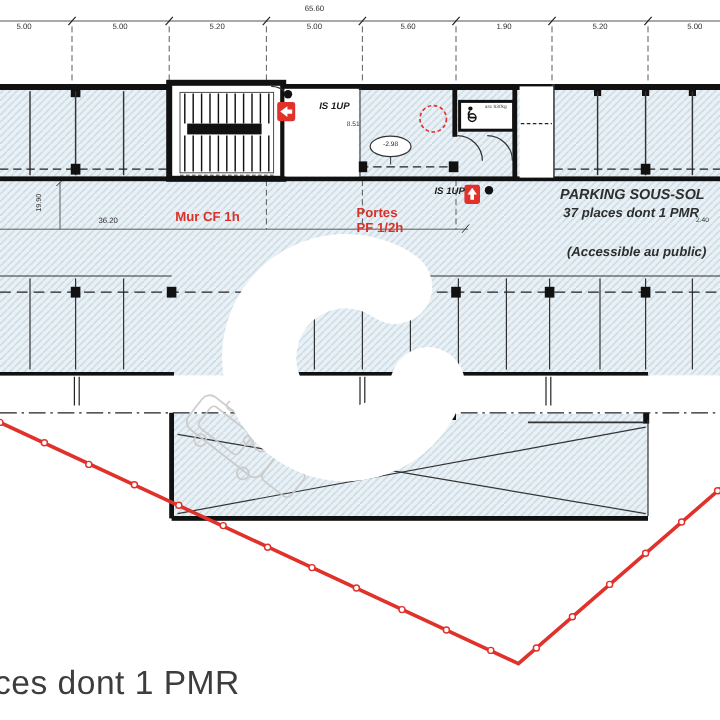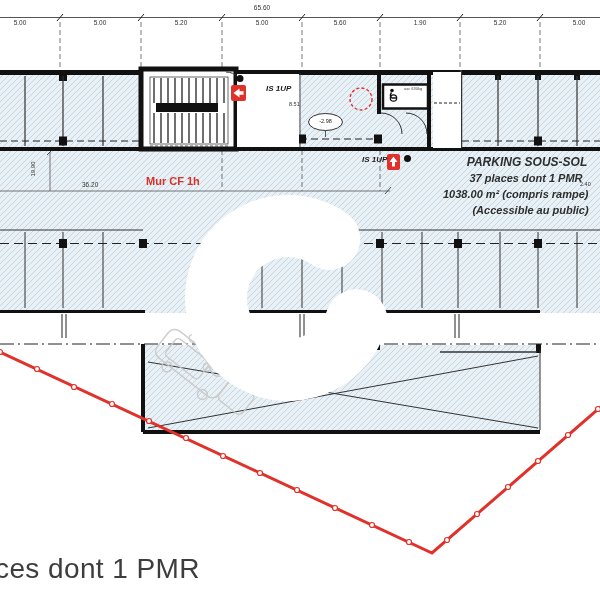"Portes" div.lbl { html: none -> <div>Portes PF 1/2h</div> }
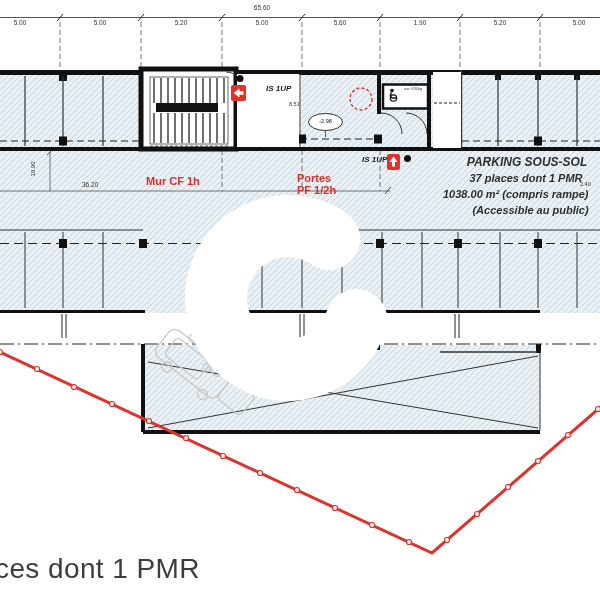"1038.00 m² (compris rampe)" div.lbl { html: <div>1038.00 m² (compris rampe)</div> -> none }
